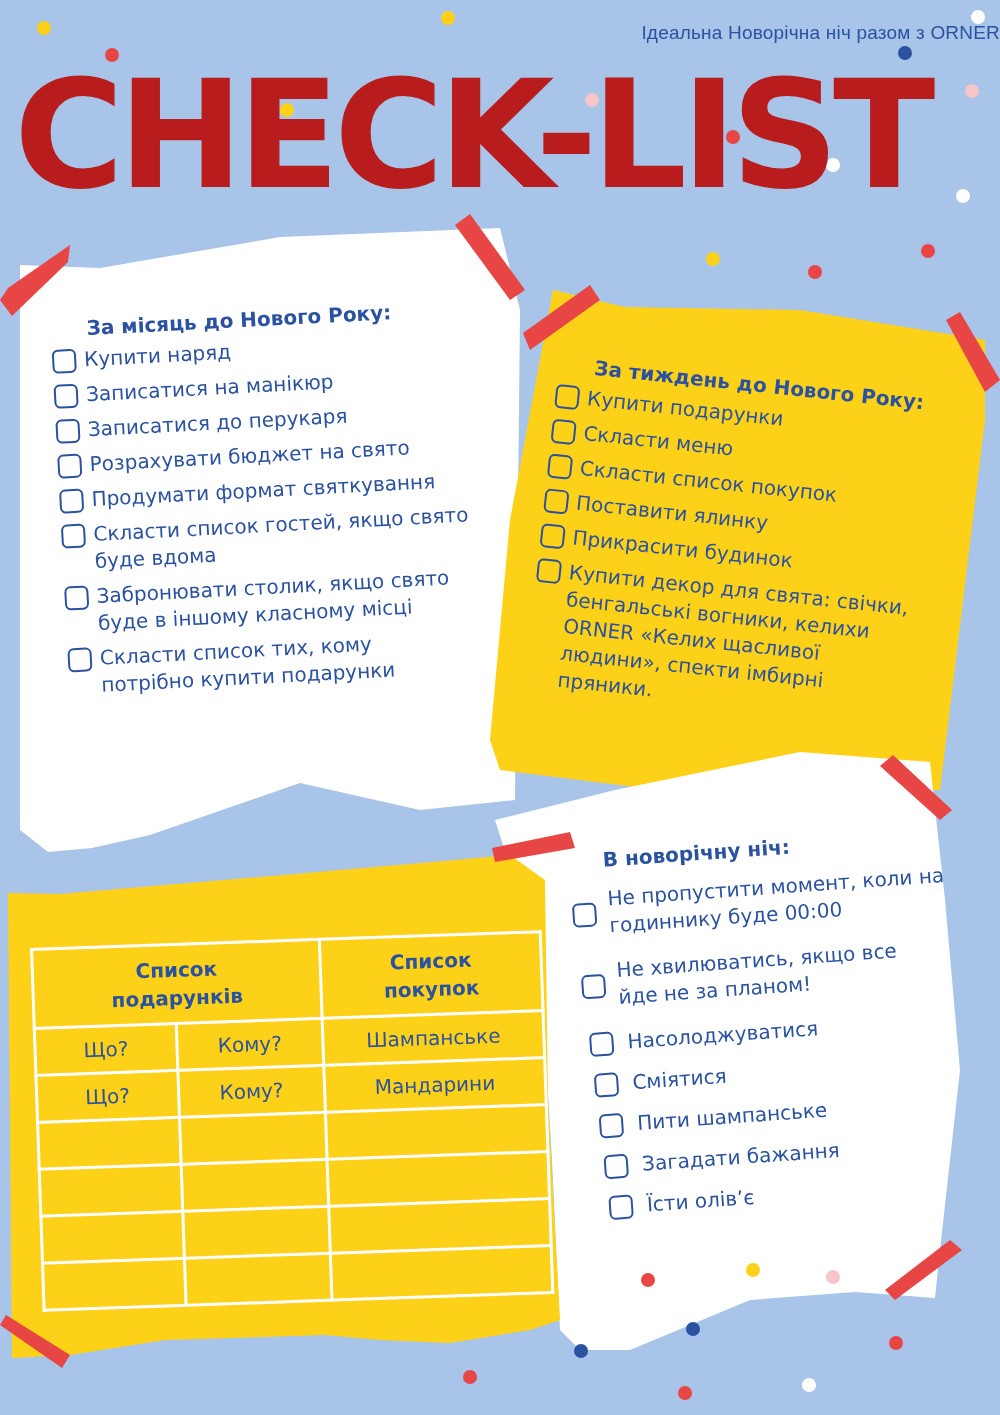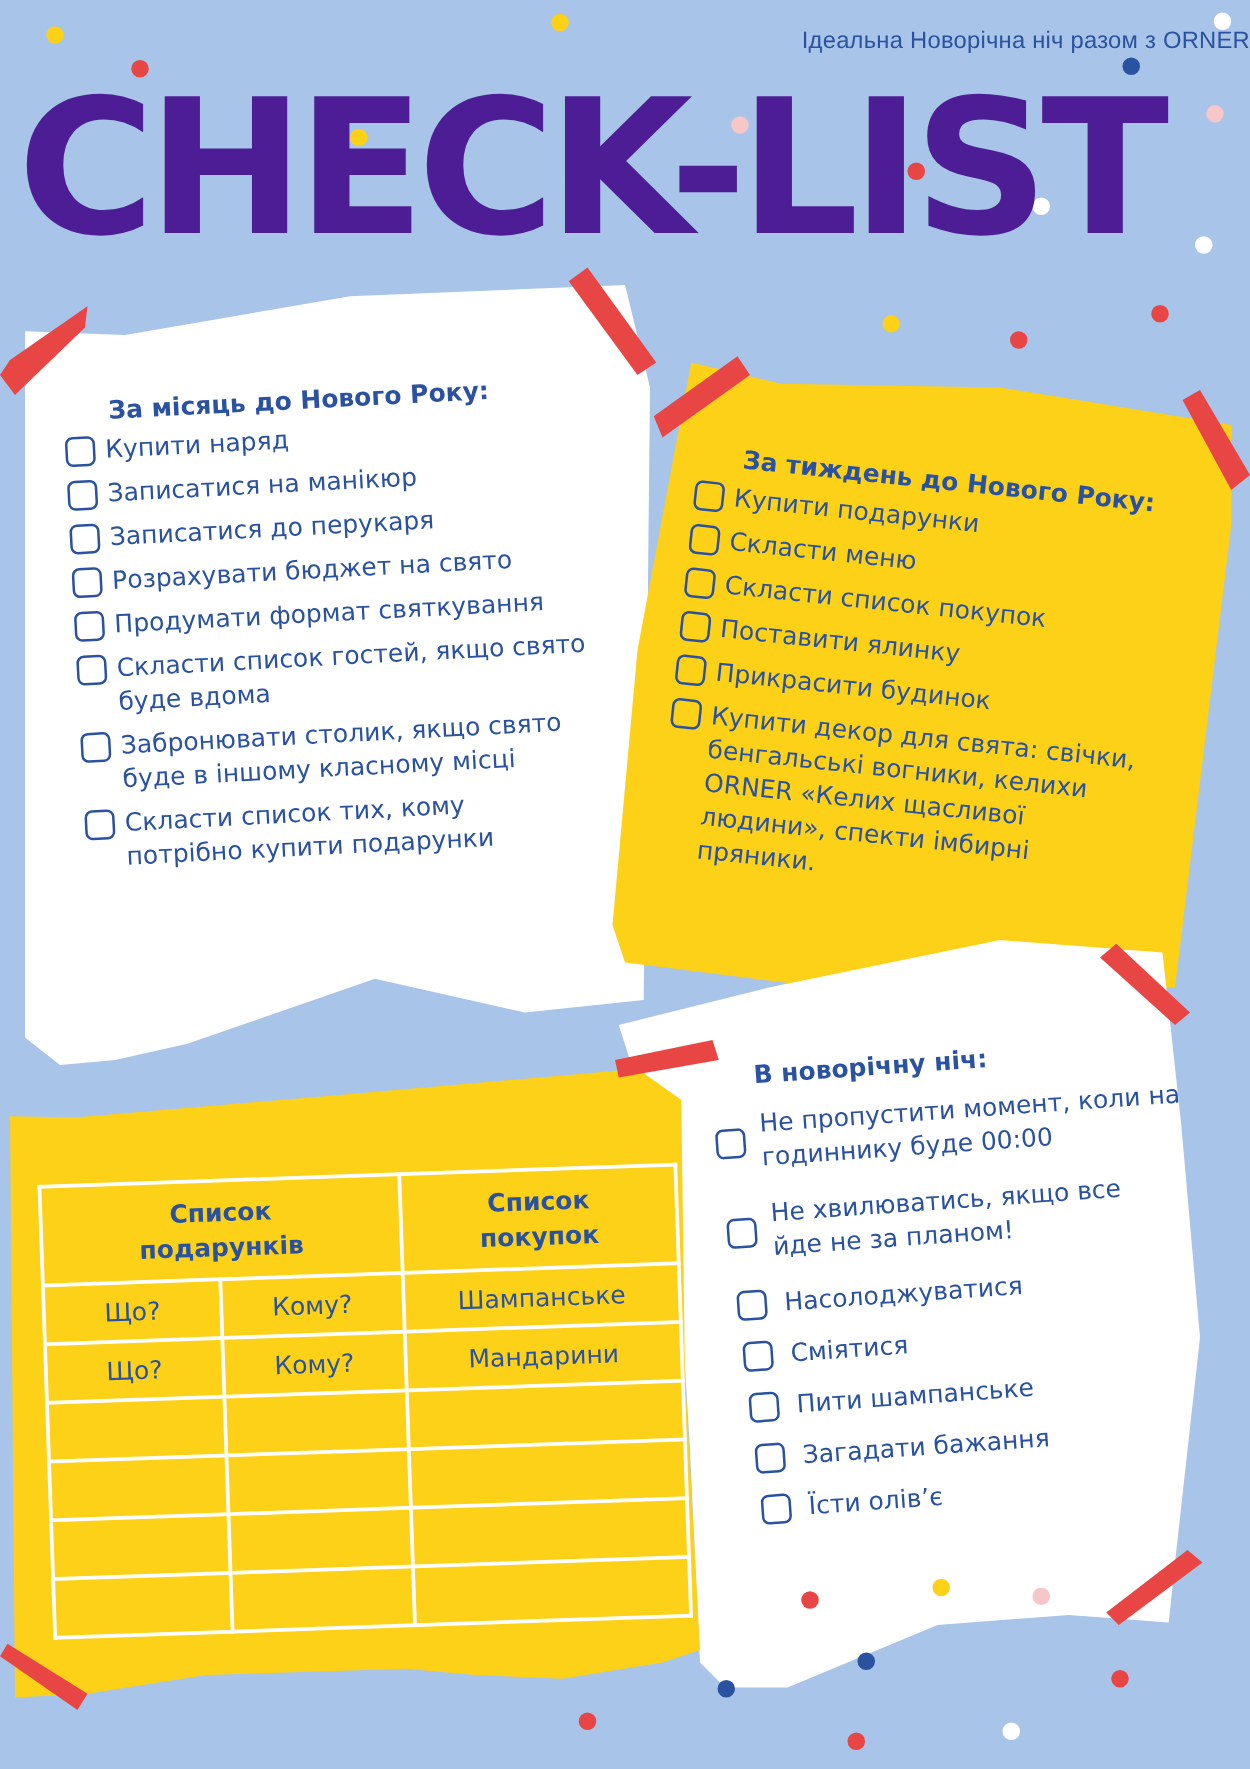"CHECK-LIST" .big-title { color: #4c1d95 -> #b91c1c }
